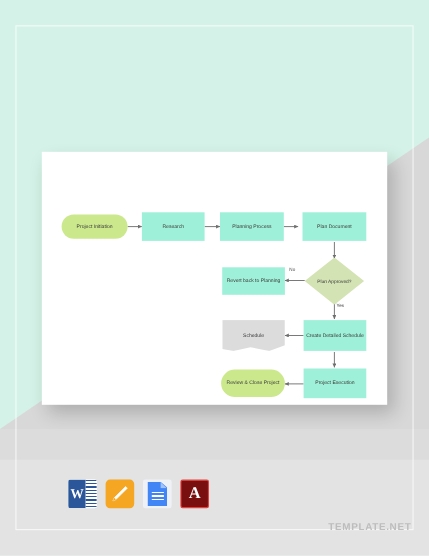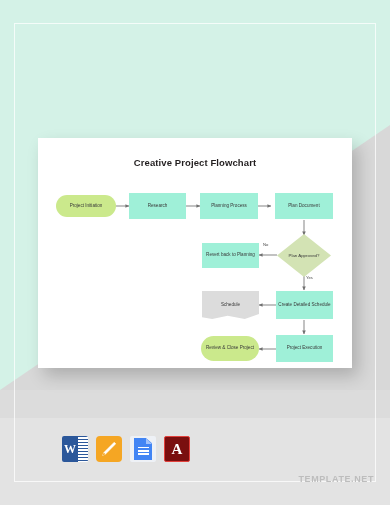"Creative Project Flowchart" div { html: <div>Creative Project Flowchart</div> -> none }
